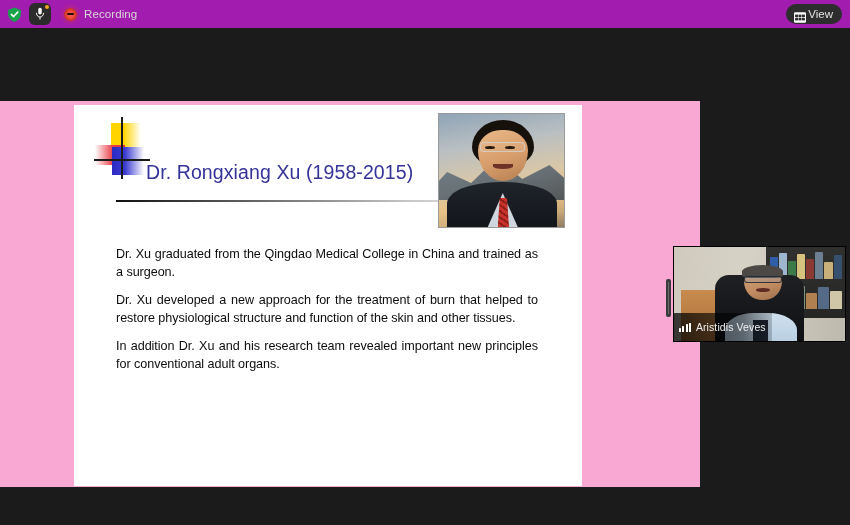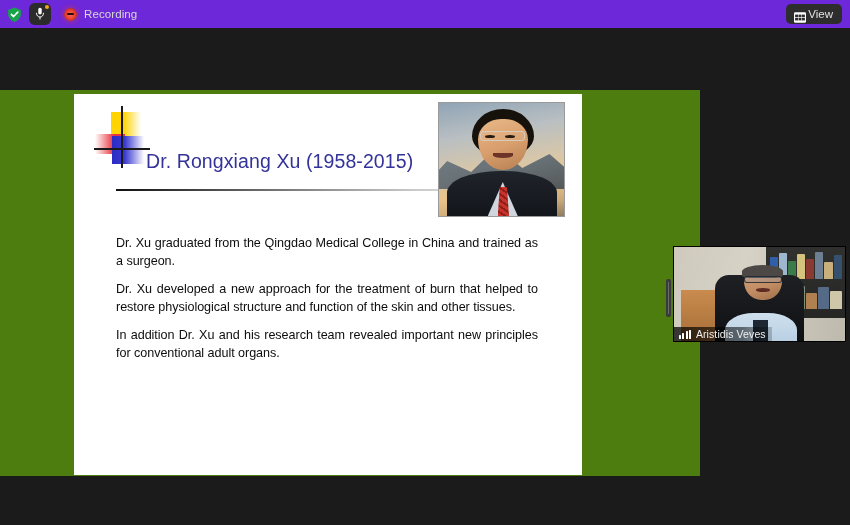"Recording" #topbar { background: #6d28d9 -> #a21caf }
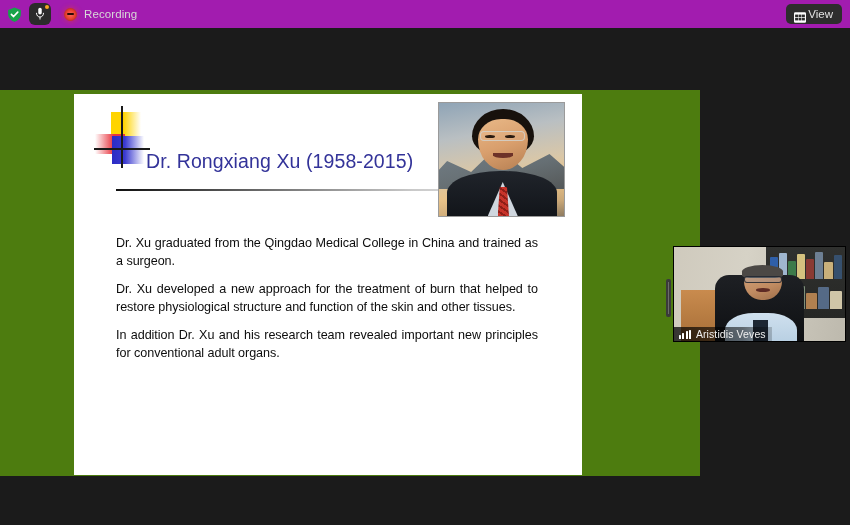"View" .view-btn { border-radius: 5px -> 10px }
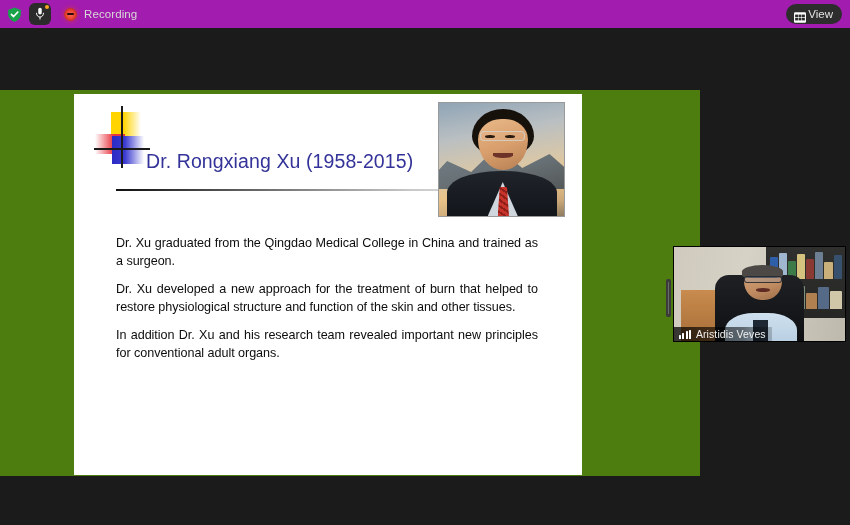"Dr. Rongxiang Xu (1958-2015)" #share-canvas { background: #4d7c0f -> #f9a8d4; top: 90px -> 101px }
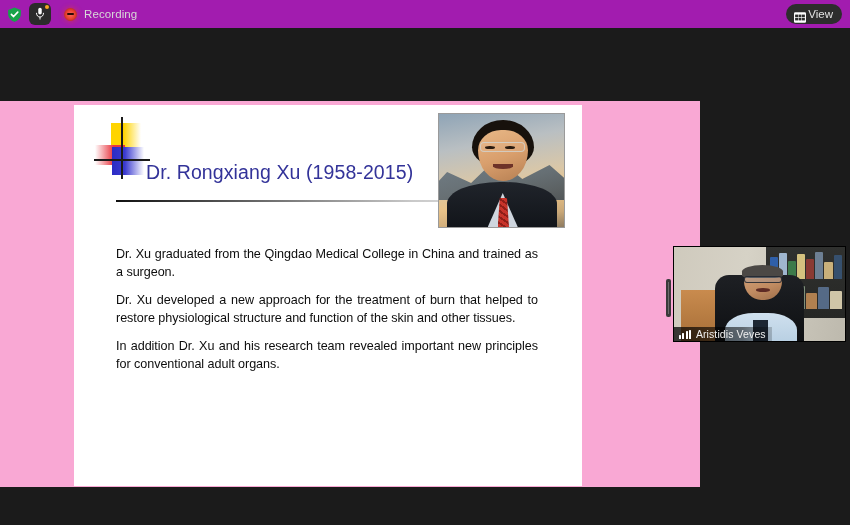"Aristidis Veves" #video-namebar { height: 14px -> 28px }
